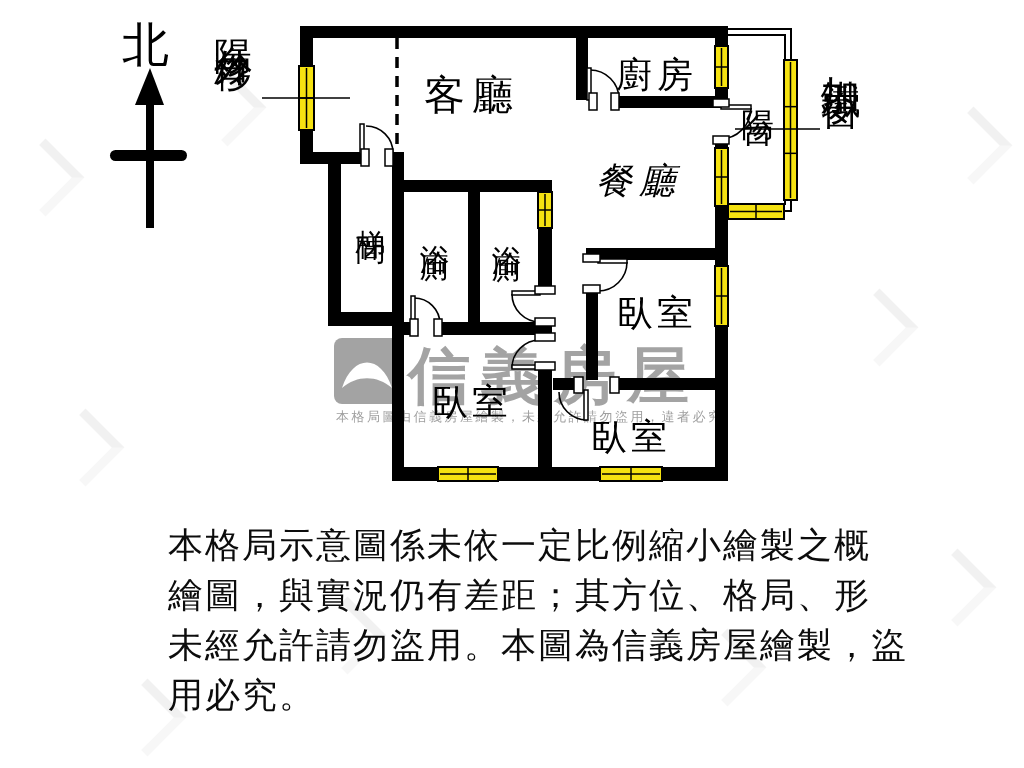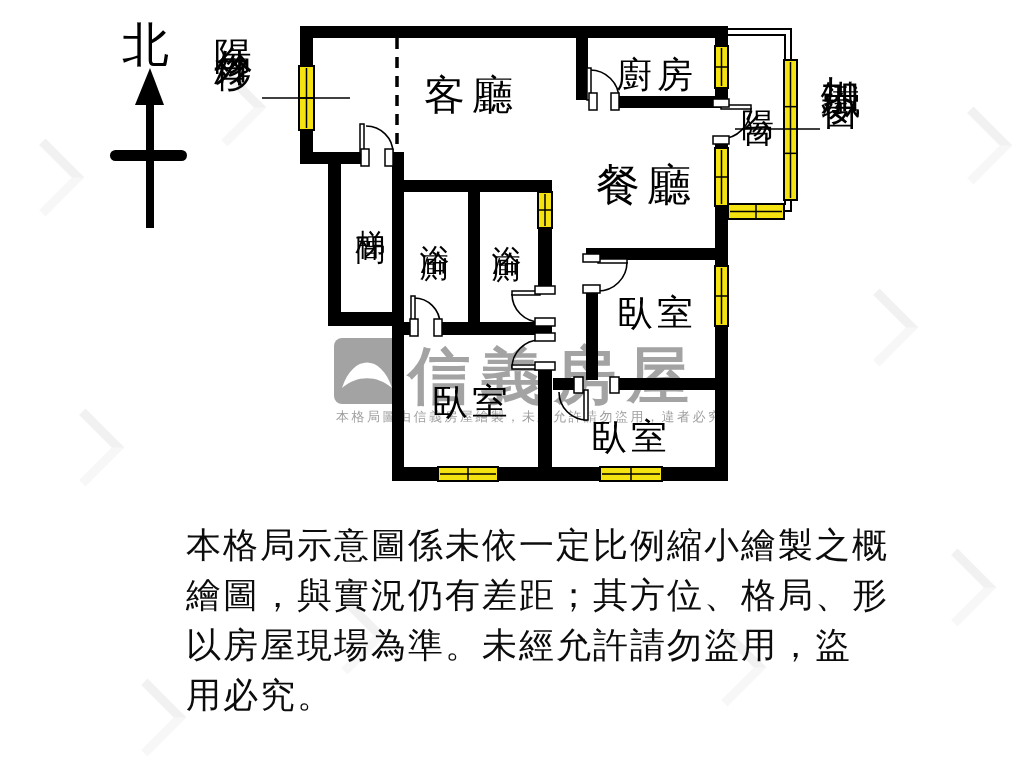"餐廳" #lbl-dining { font-size: 44px -> 36px; font-style: none -> italic }
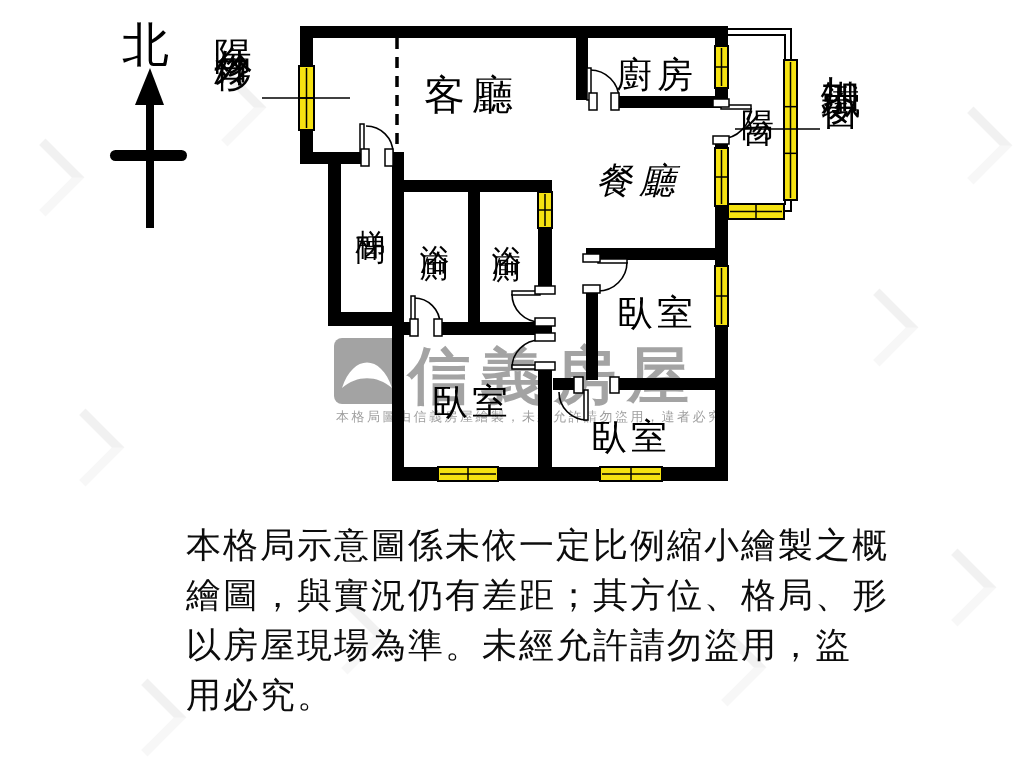"本格局示意圖係未依一定比例縮小繪製之概" #disclaimer .dline { margin-left: 18px -> none }
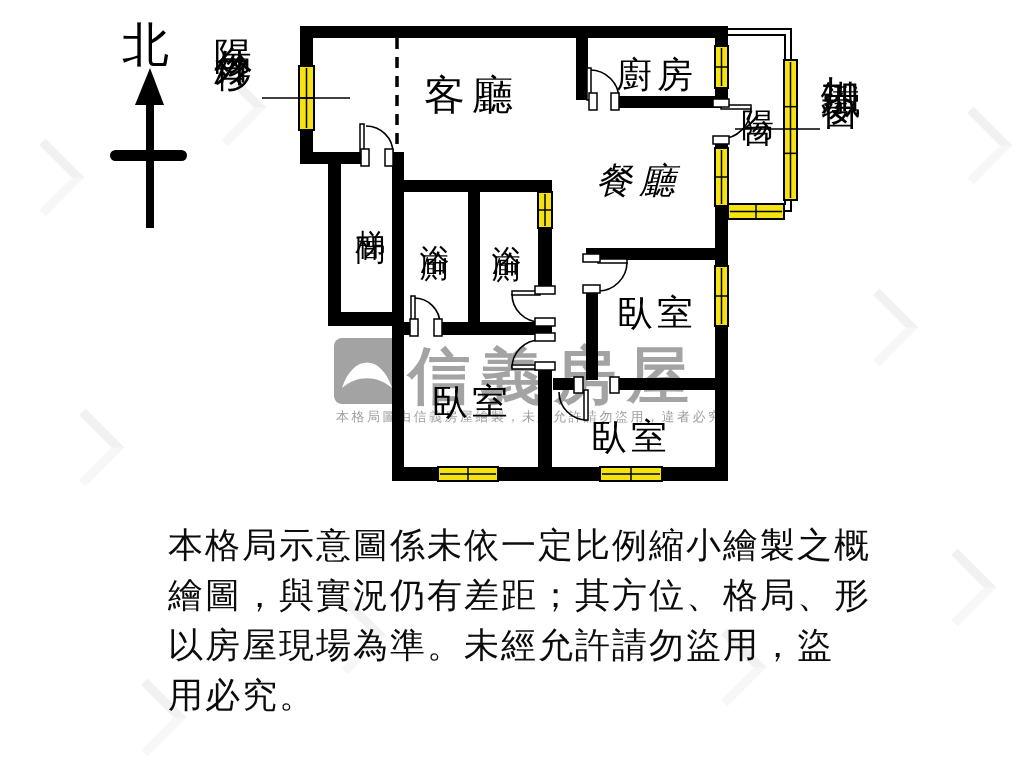"以房屋現場為準。未經允許請勿盜用，盜" div.dline { text: 以房屋現場為準。未經允許請勿盜用 -> 未經允許請勿盜用。本圖為信義房屋繪製 }
